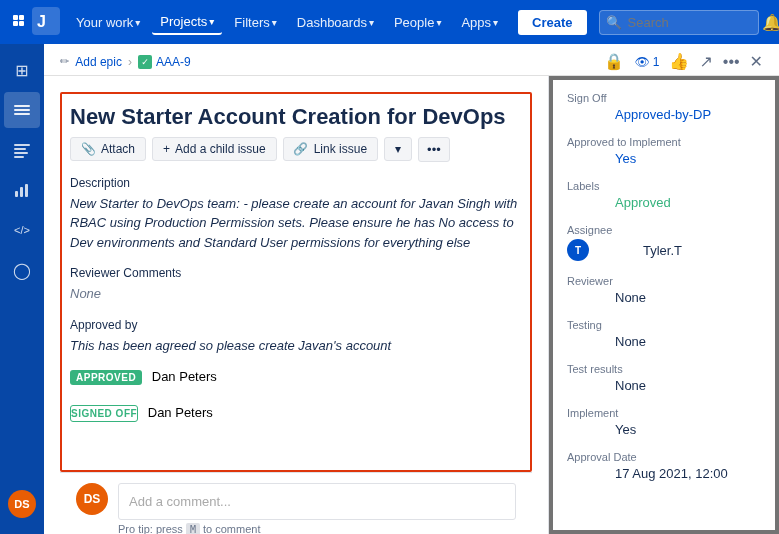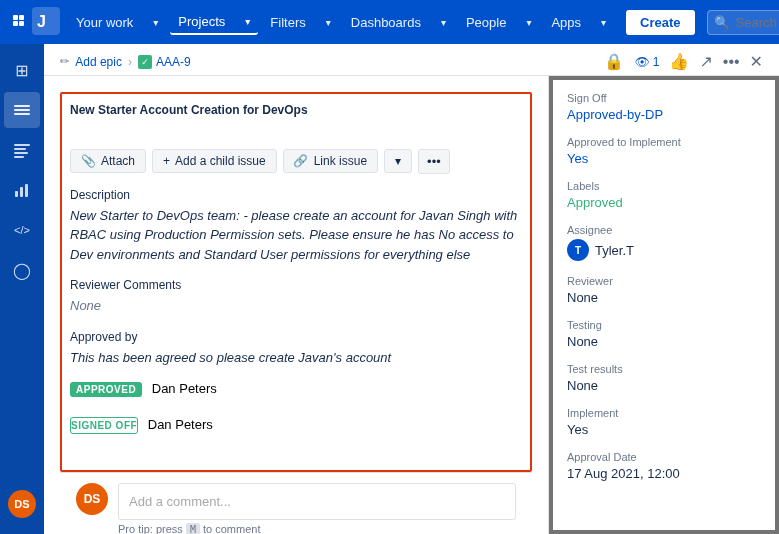"Your work" .nav-item { gap: 20px -> 2px }
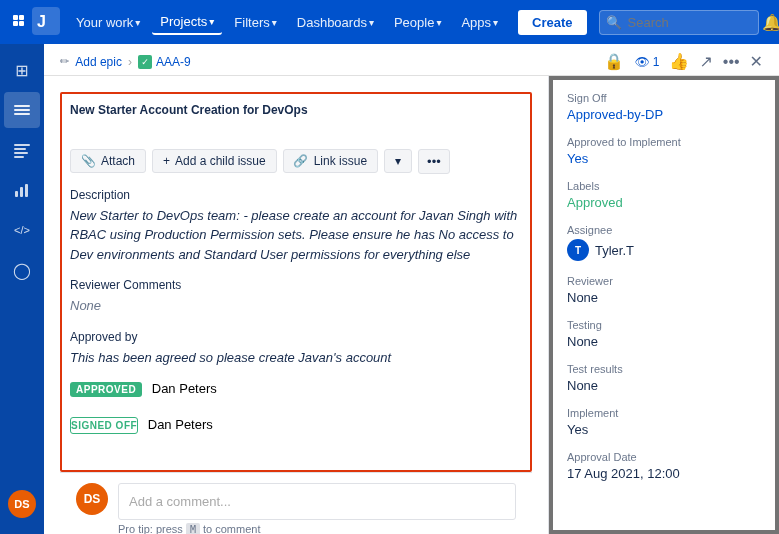"New Starter Account Creation for" .issue-title { font-size: 12px -> 22px; margin-bottom: 30px -> 4px }
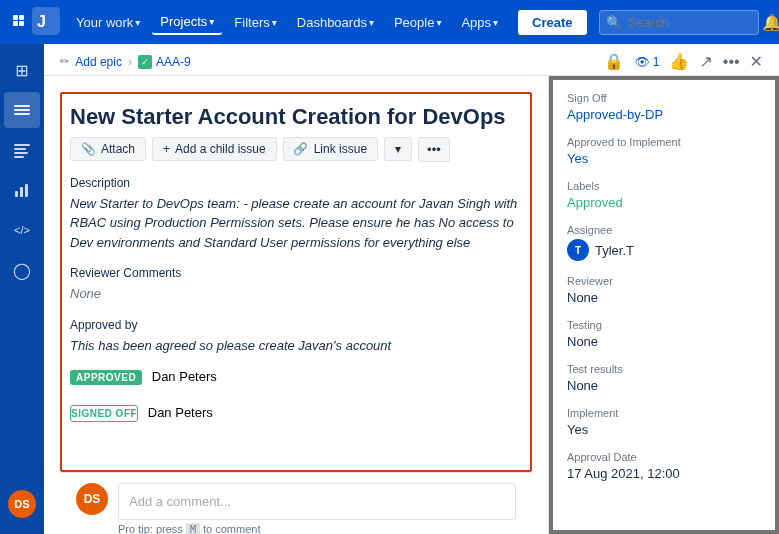"Approved-by-DP" .meta-value { margin-left: none -> 48px }
